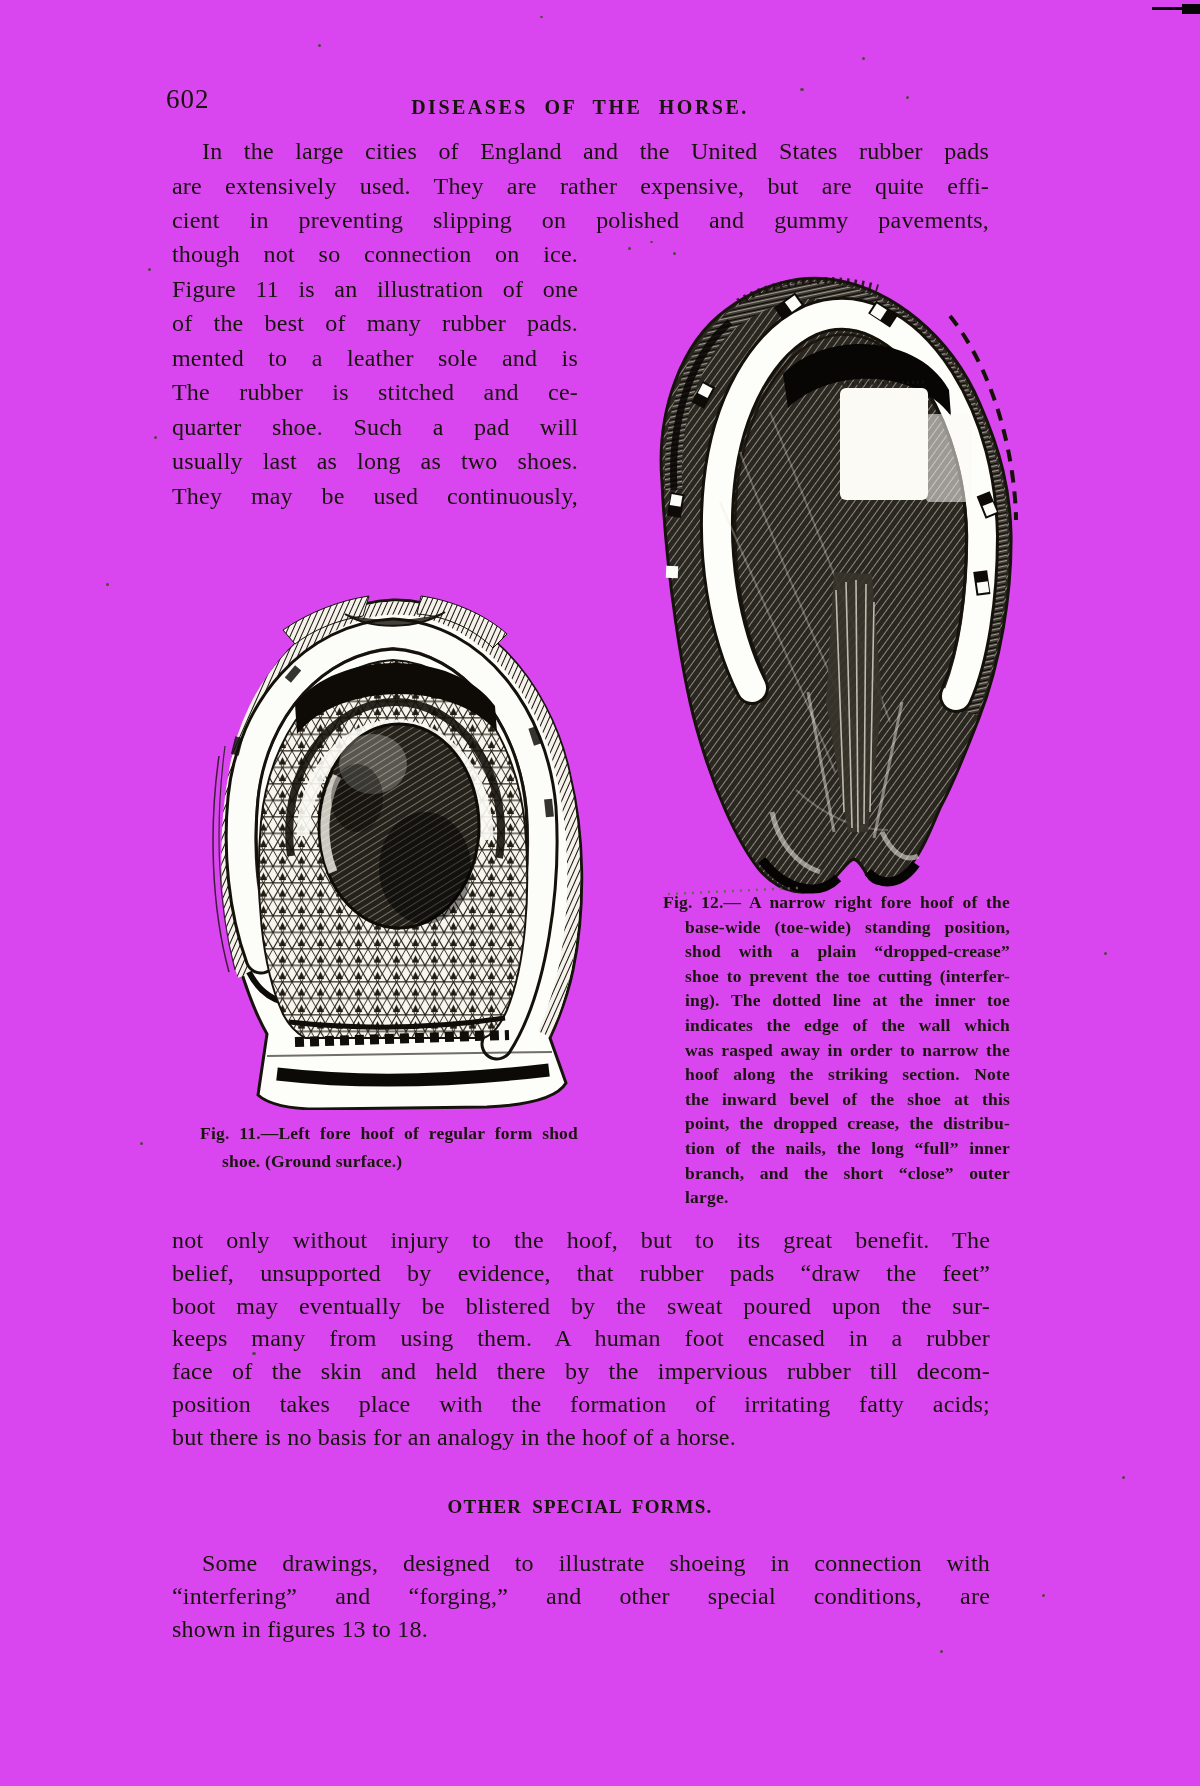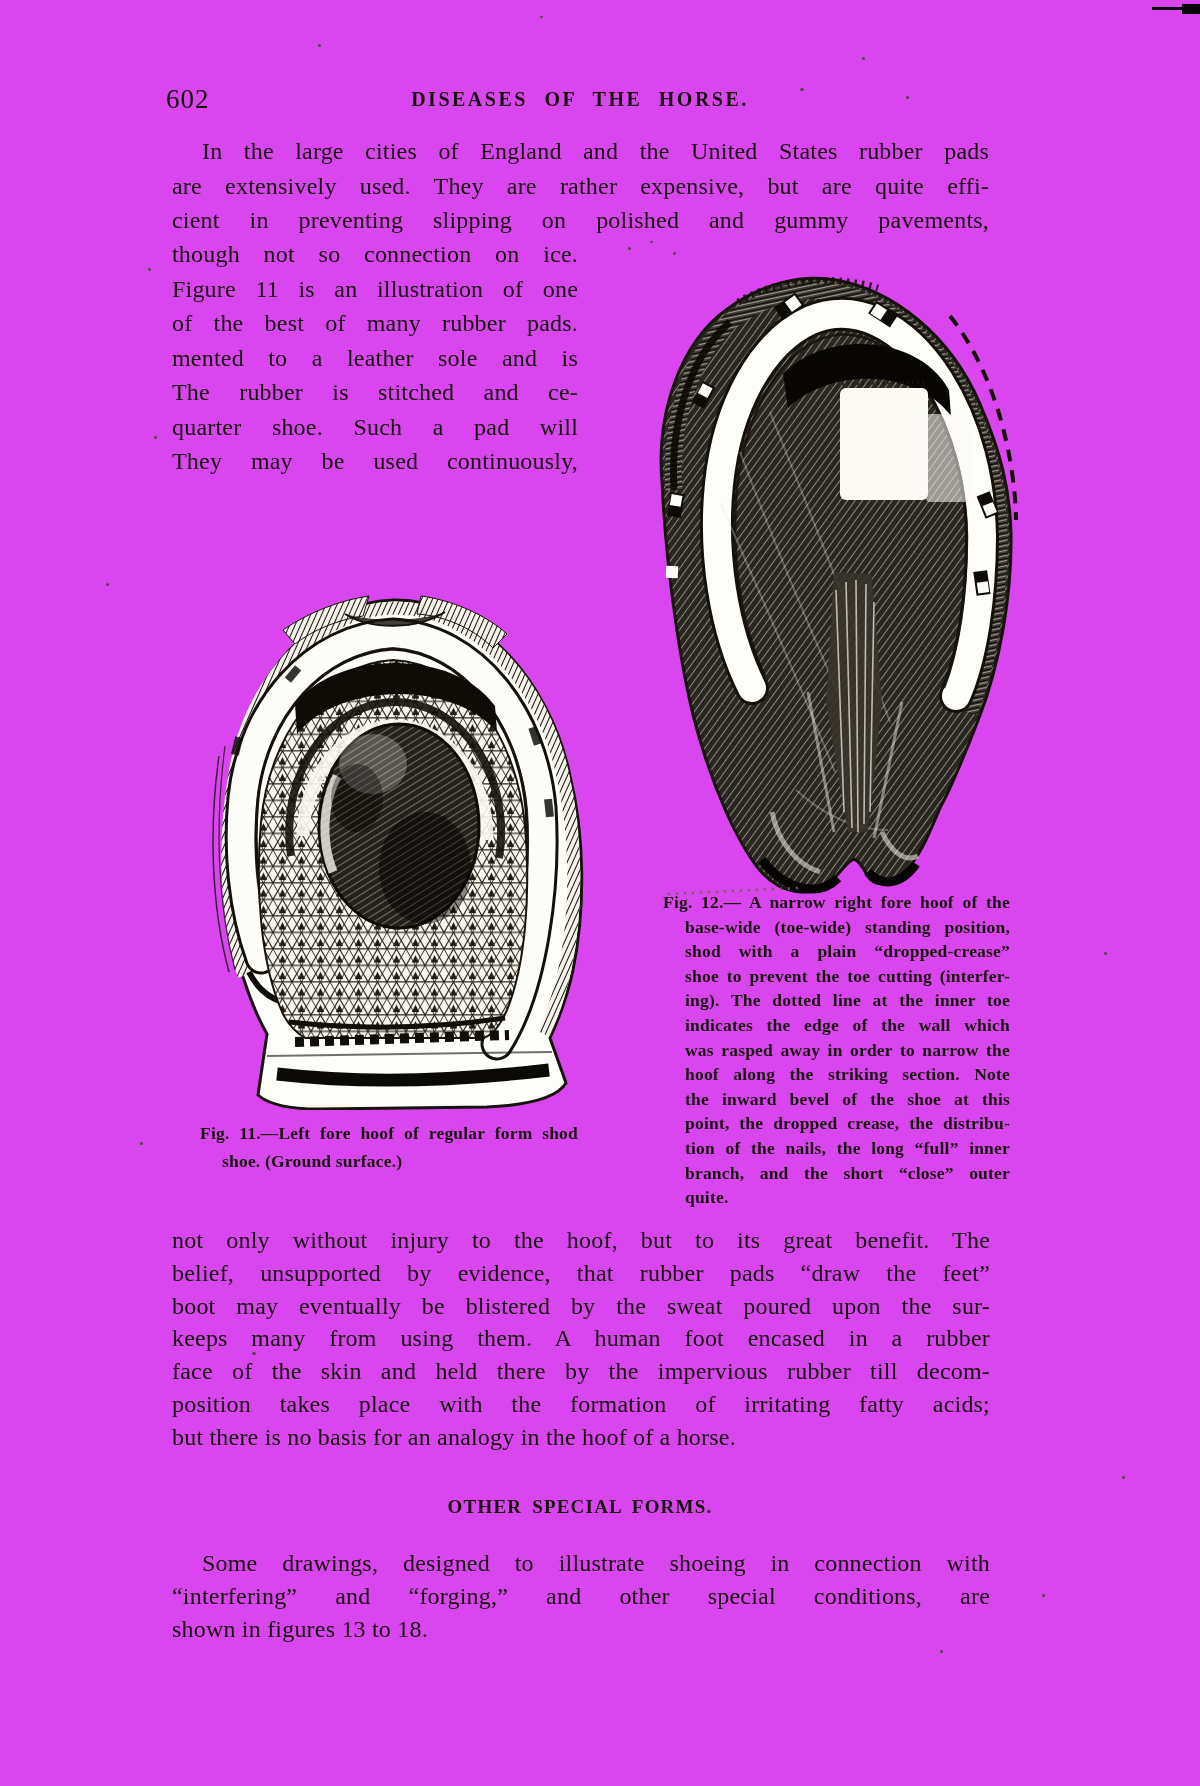"DISEASES OF THE HORSE." div.abs { top: 88px -> 96px }
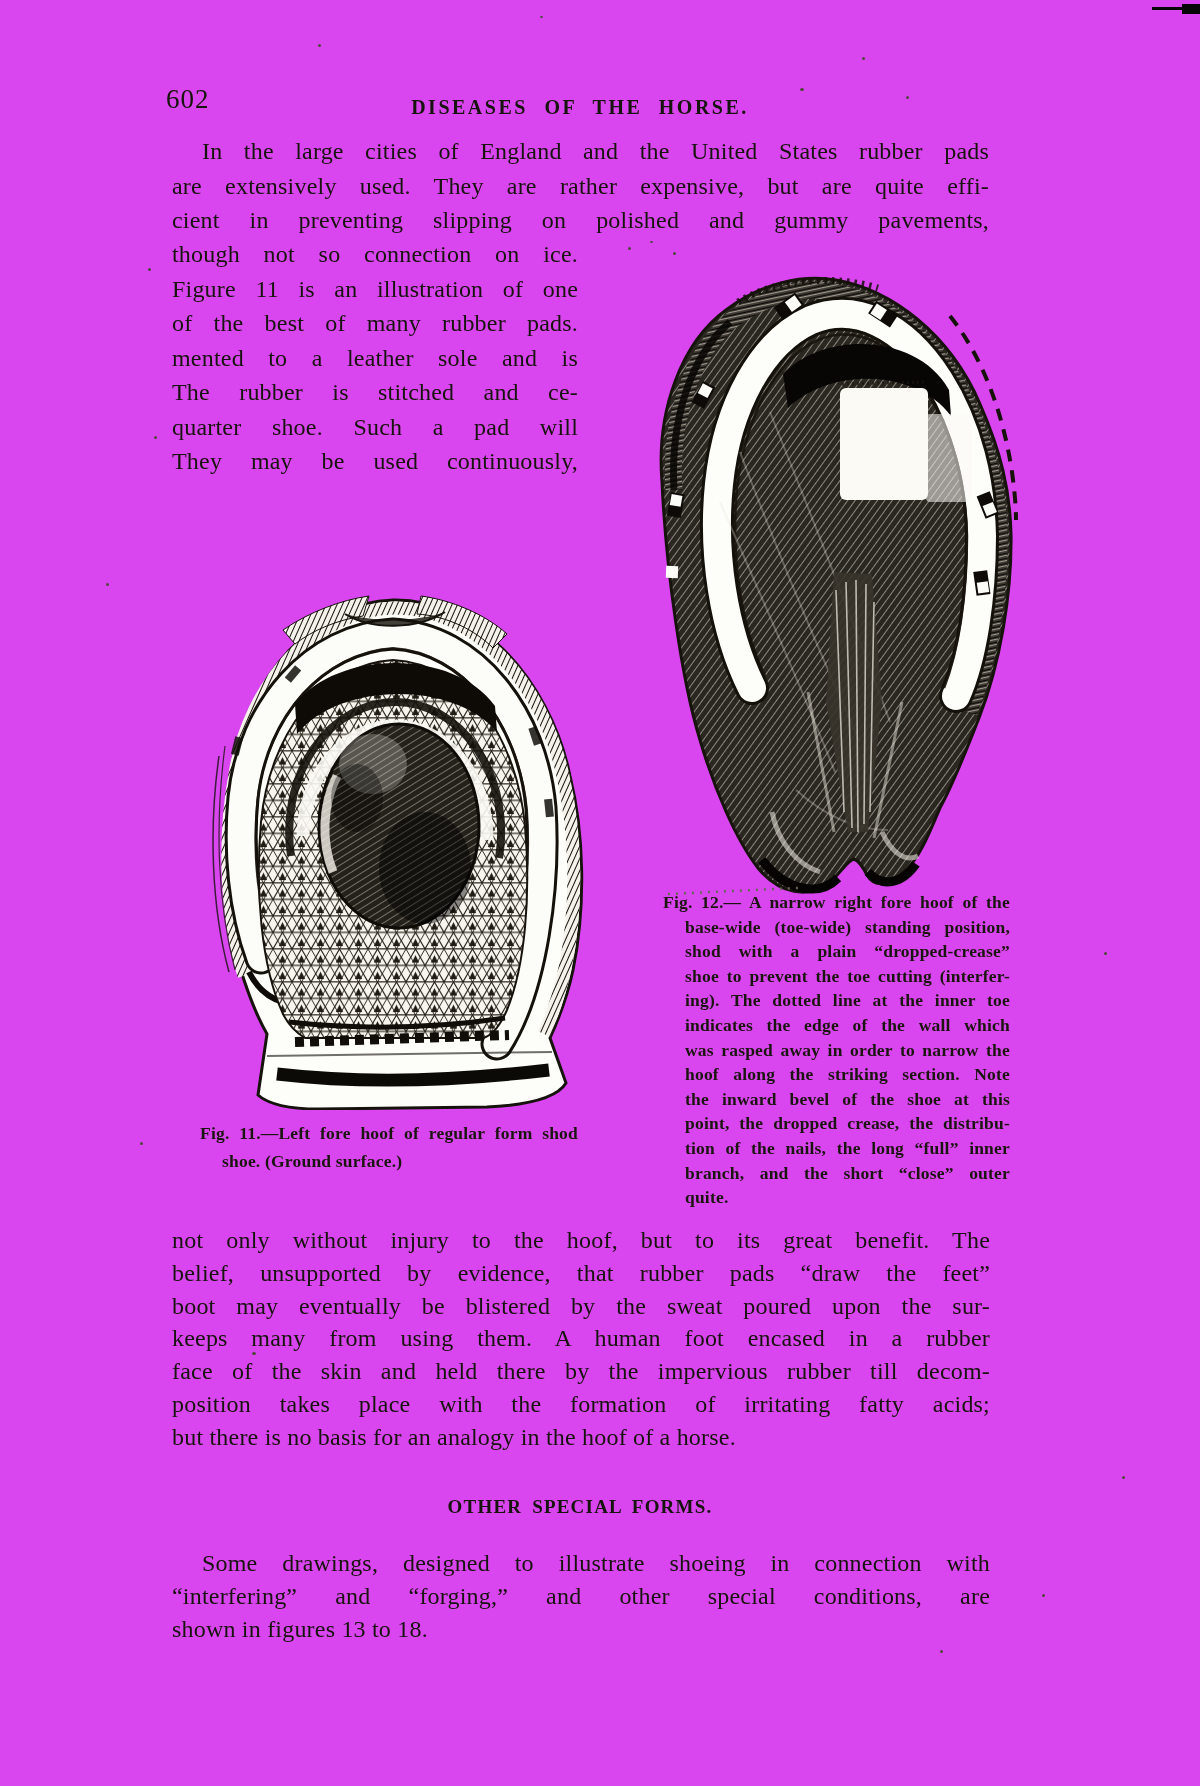"usually last as long as" div.text-line { html: none -> <div>usually last as long as two shoes.</div> }
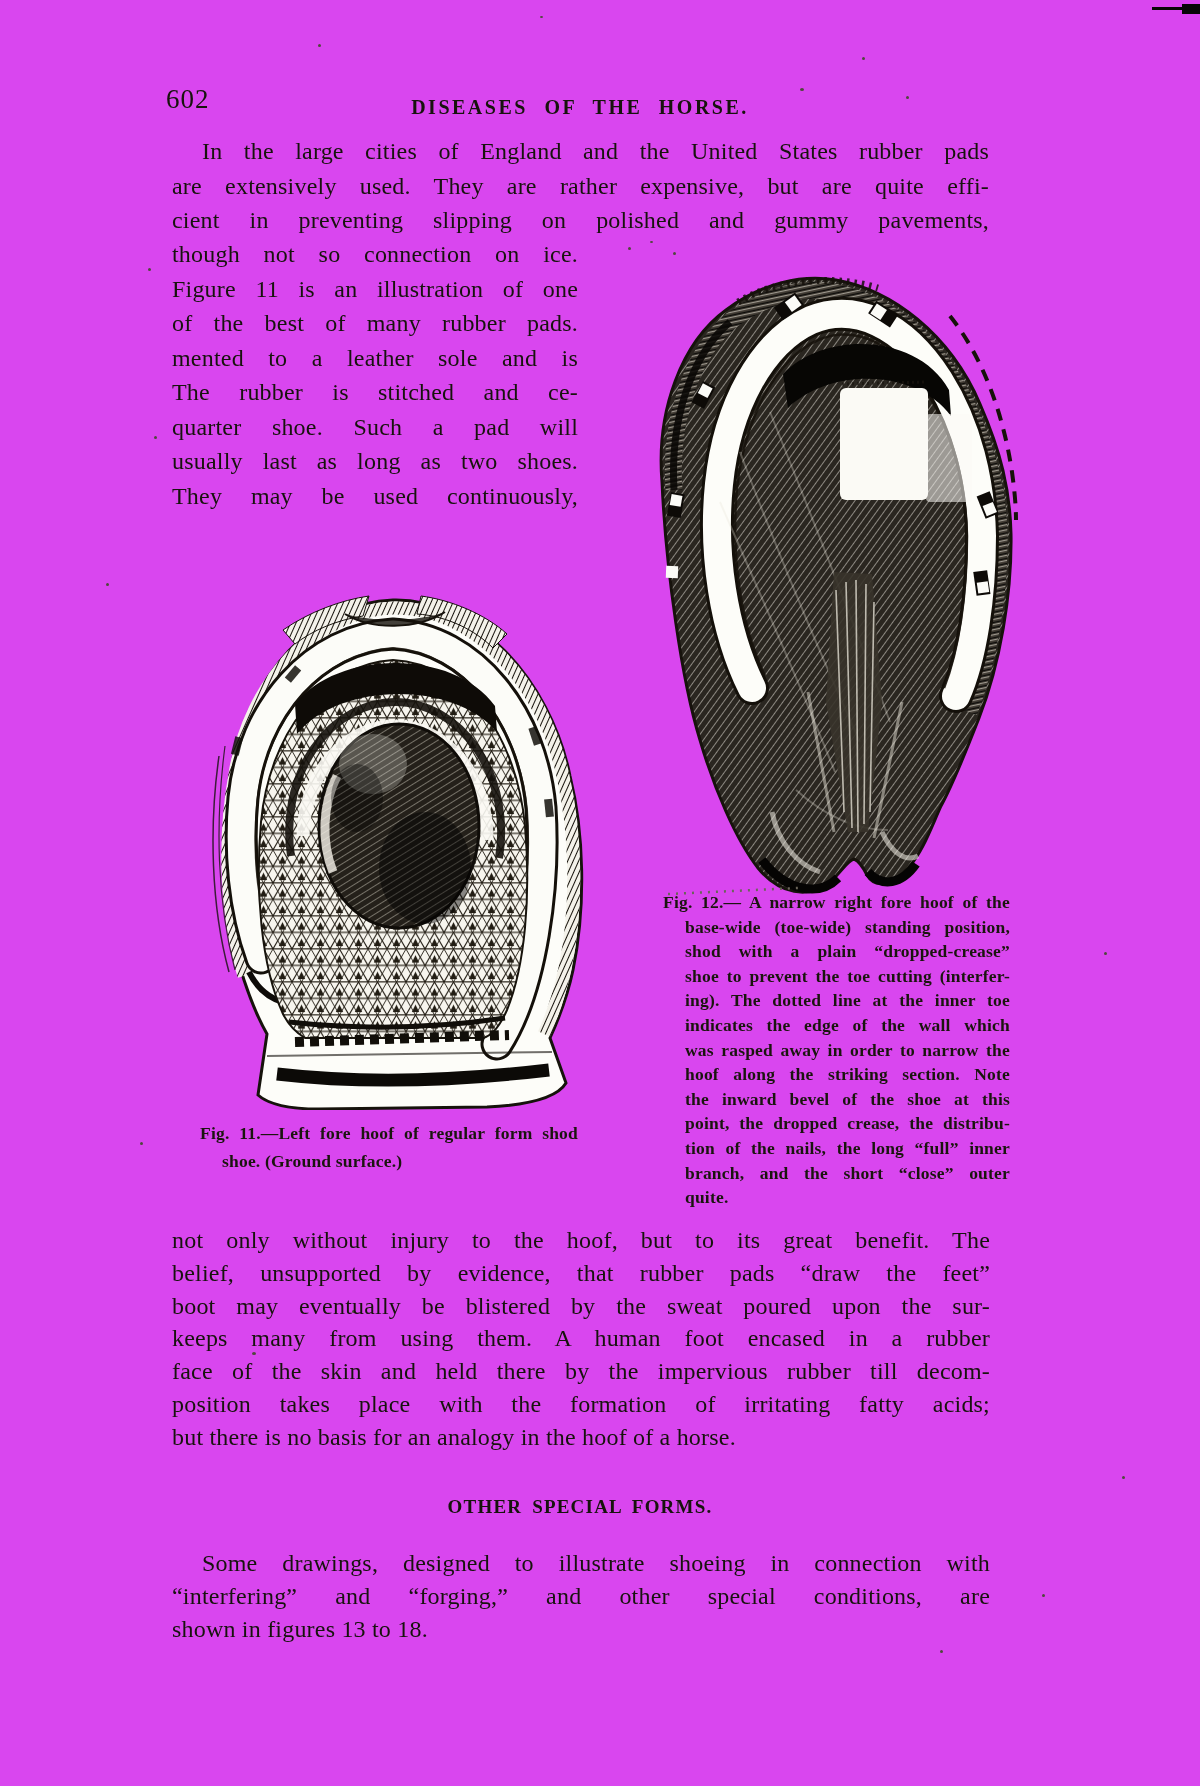"quite." div.text-line { text: quite -> large }
